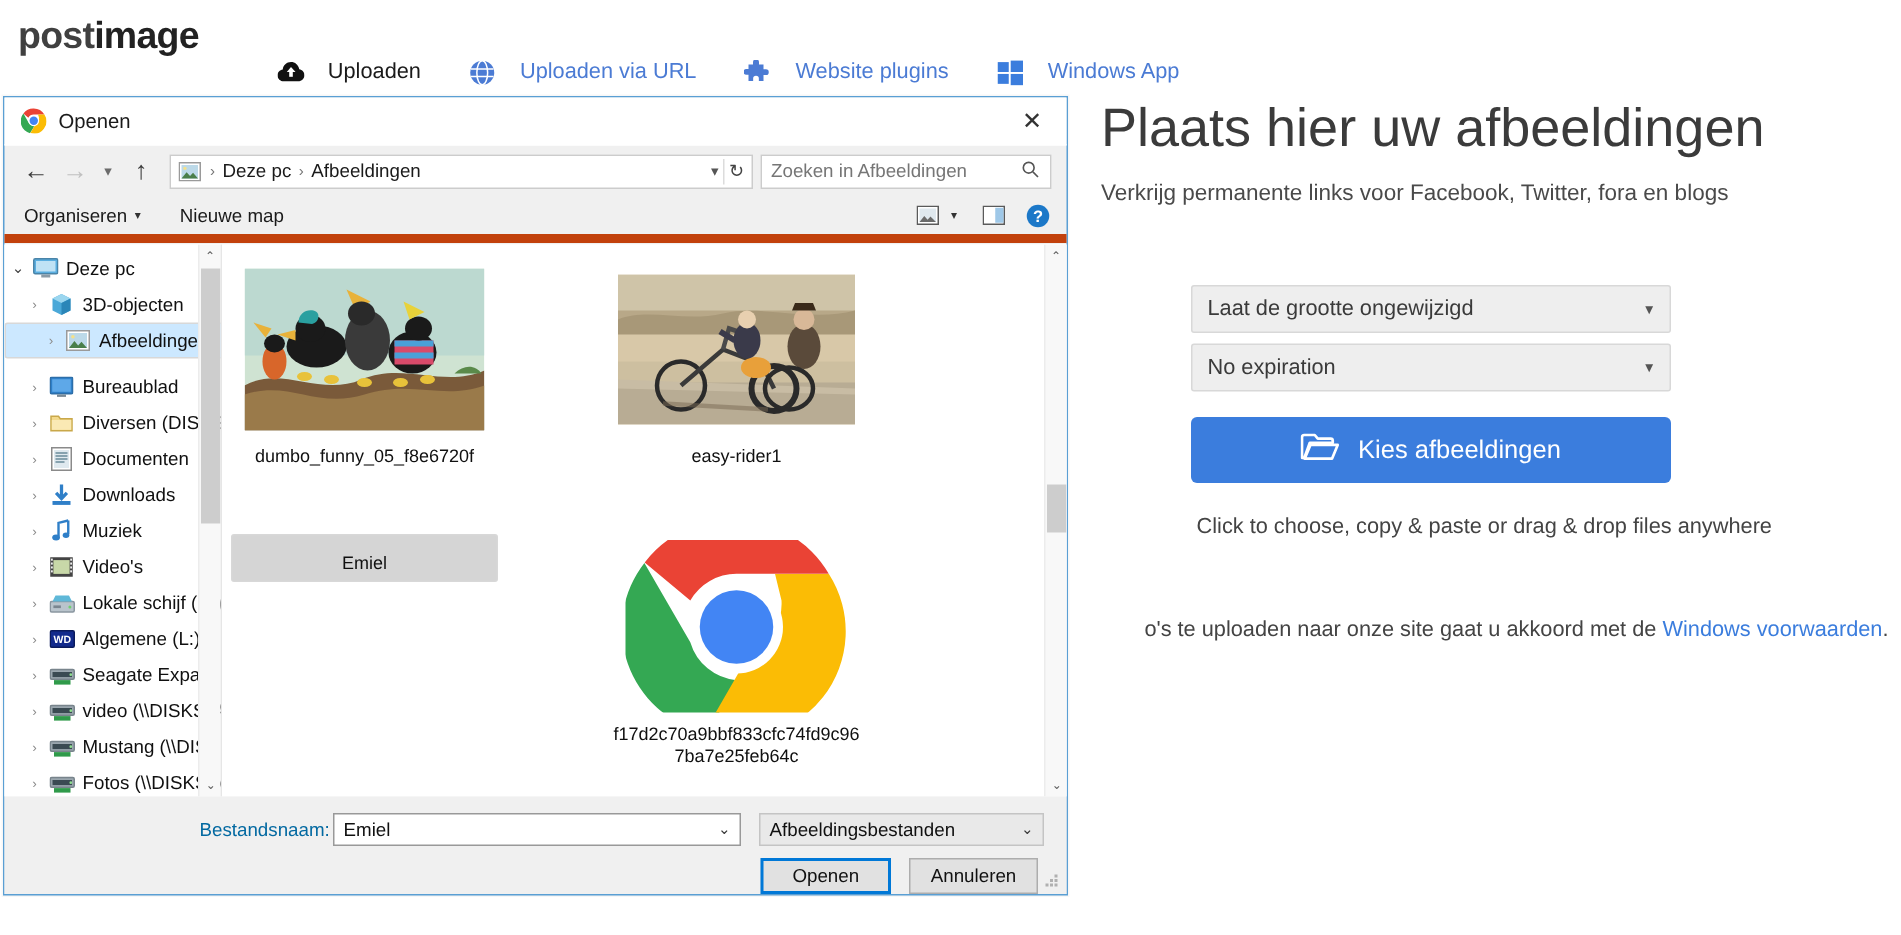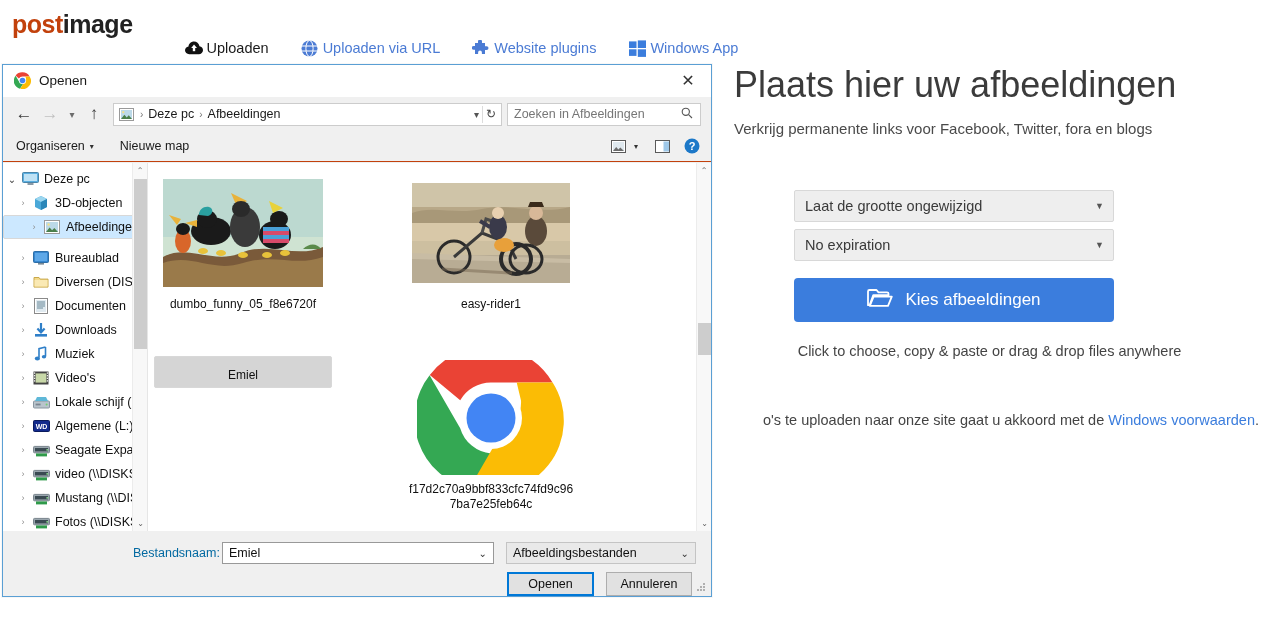"post" #logo .p1 { color: #c2410c -> #404040 }
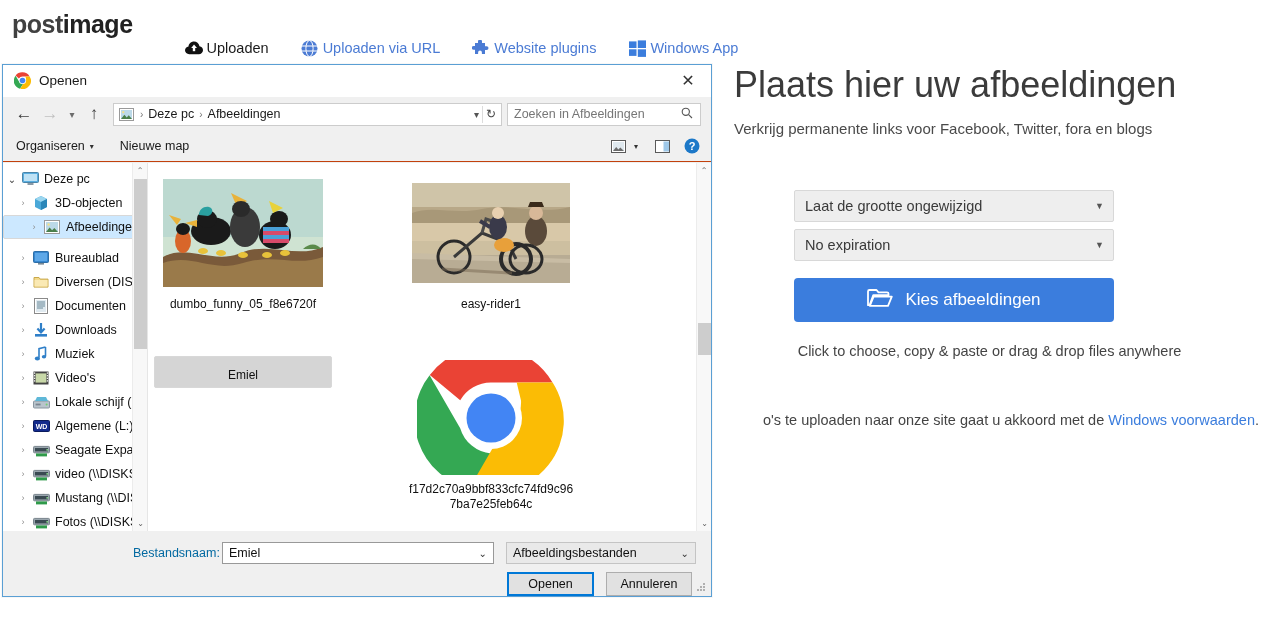"Uploaden" .navlink { gap: 4px -> 16px }
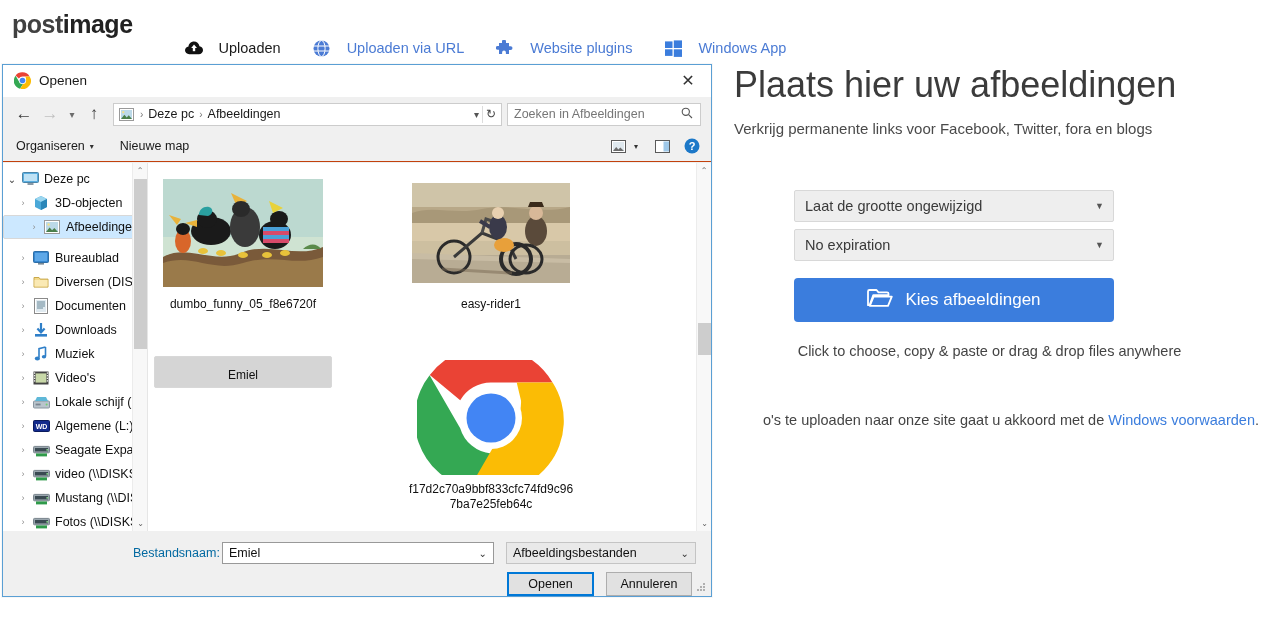"Organiseren" #toolbar { border-bottom: 1px solid #c2410c -> 6px solid #c2410c }
